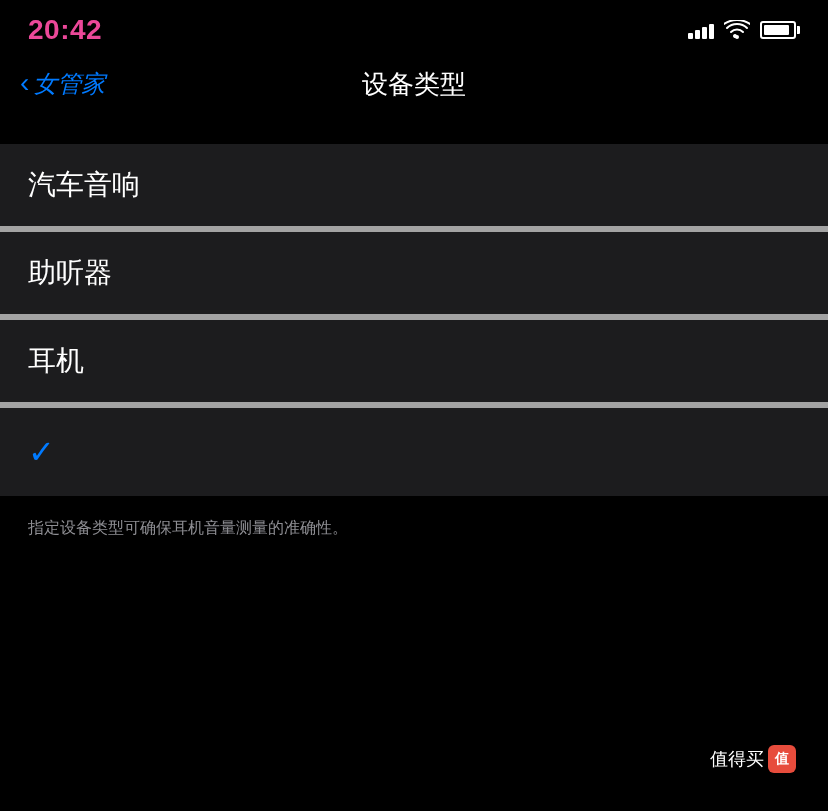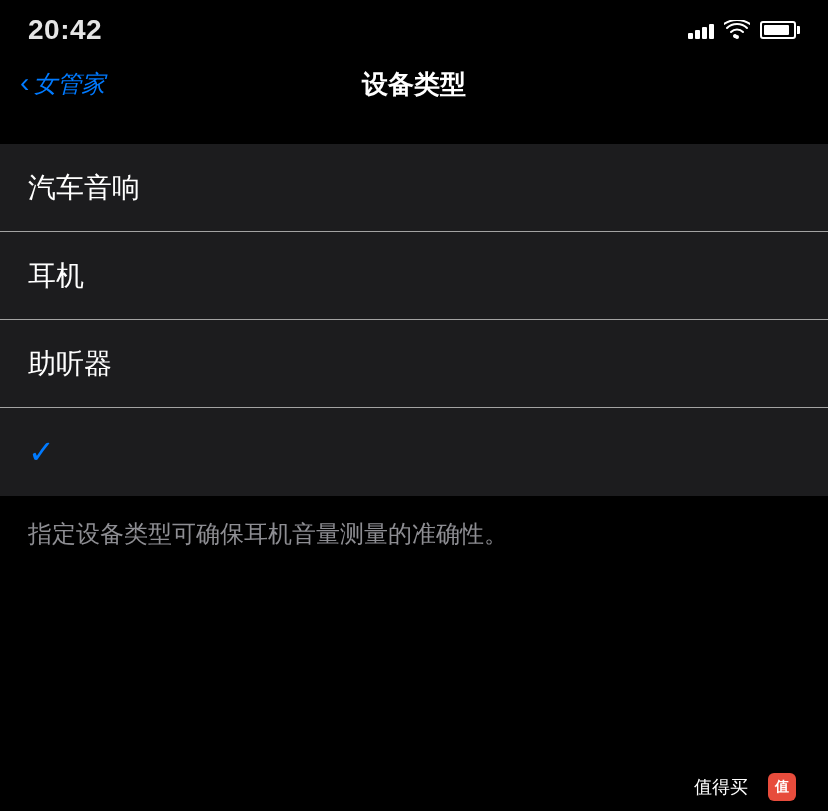"20:42" .status-time { color: #e5e5e5 -> #ec4899 }
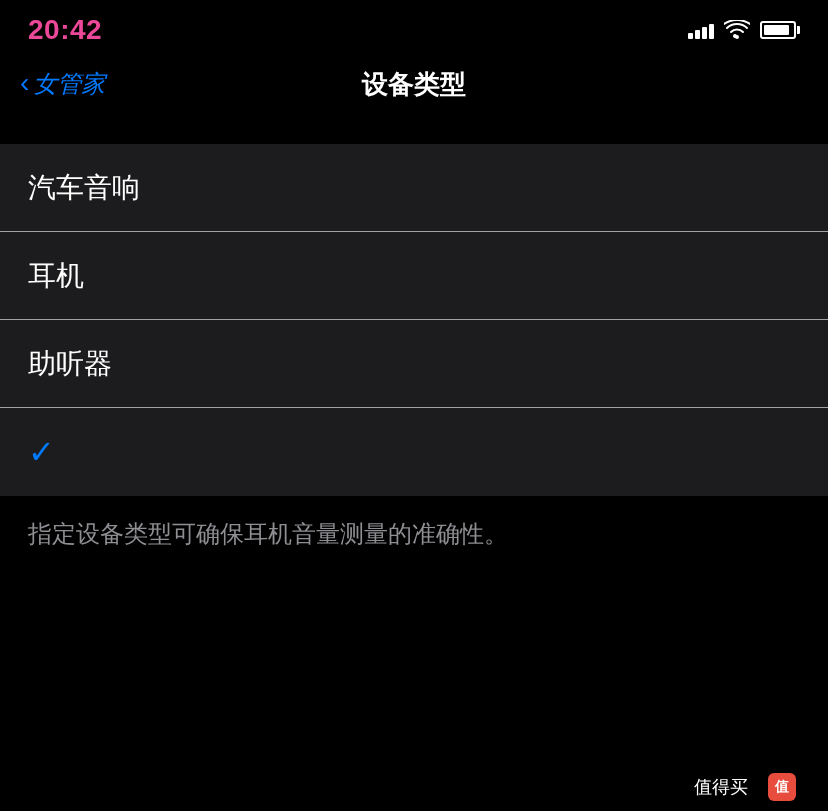"设备类型" .nav-title { font-weight: 700 -> 400 }
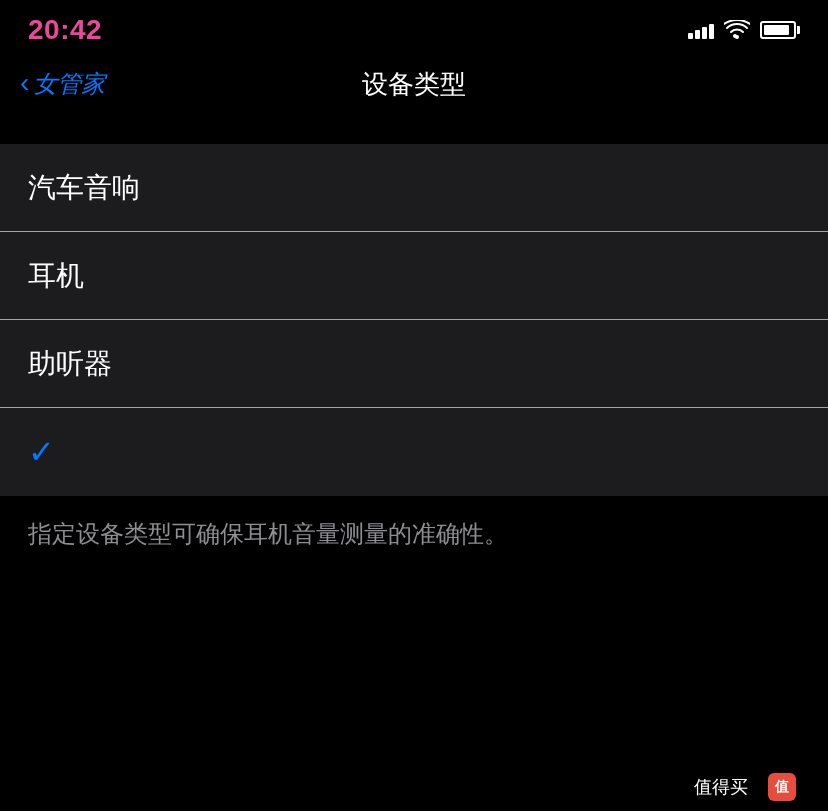"汽车音响" .list-item { border-bottom: 1px solid #a3a3a3 -> 6px solid #a3a3a3 }
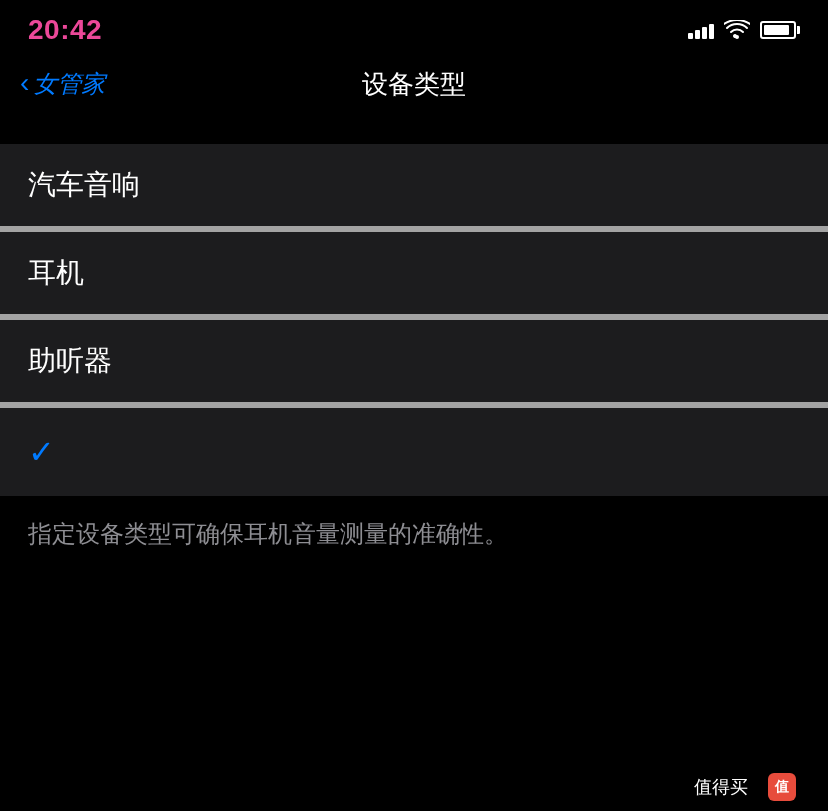"耳机" div.list-item { order: before "助听器" -> after "助听器" }
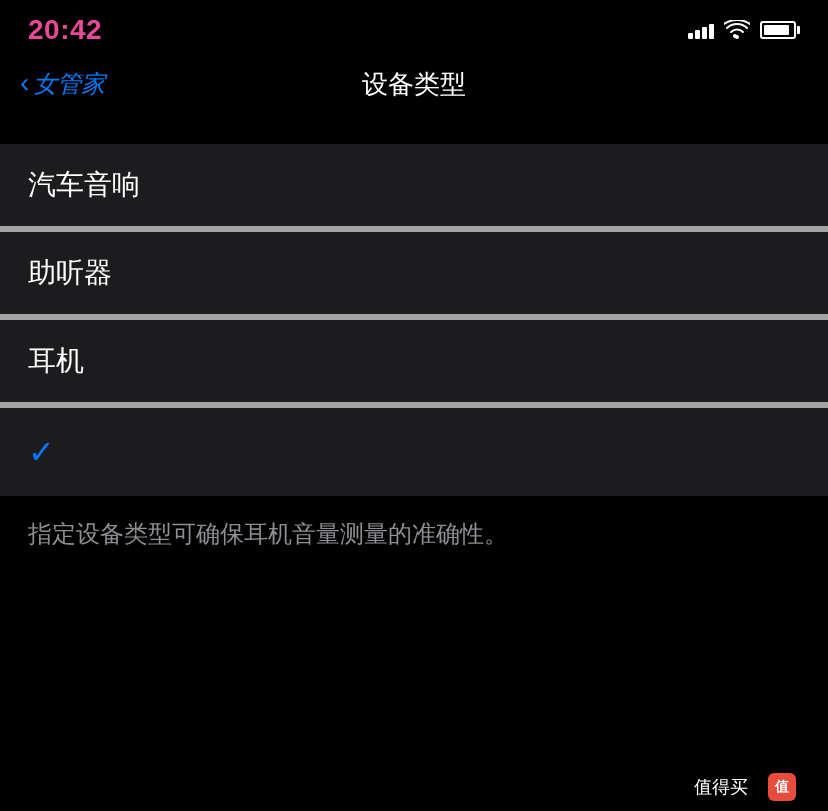"指定设备类型可确保耳机音量测量的准确性。" .footer-text { font-size: 24px -> 16px }
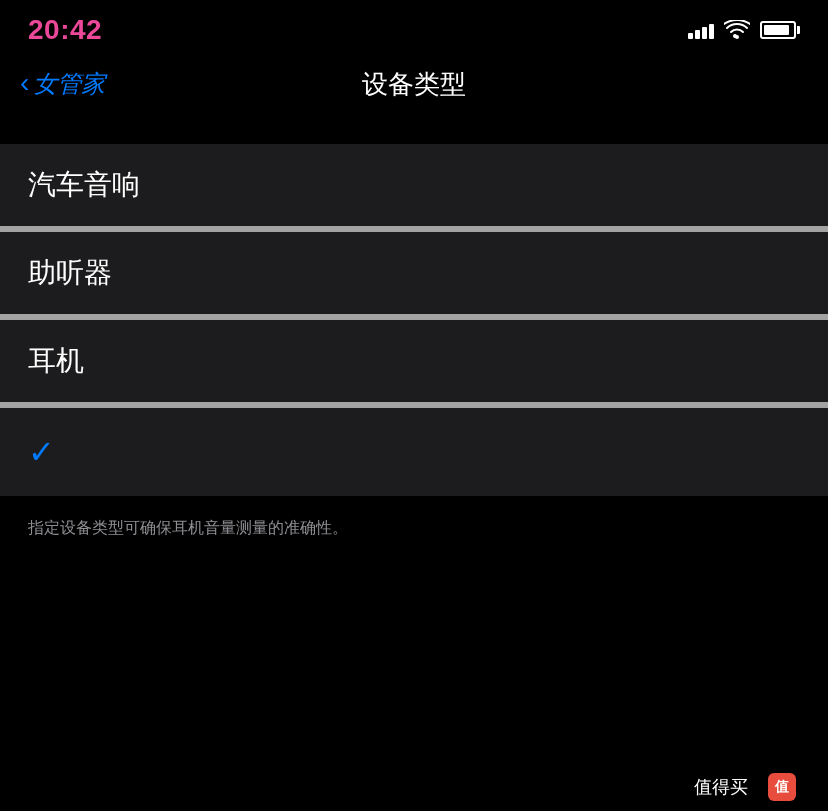"值得买" .watermark { bottom: 4px -> 32px; gap: 20px -> 4px }
